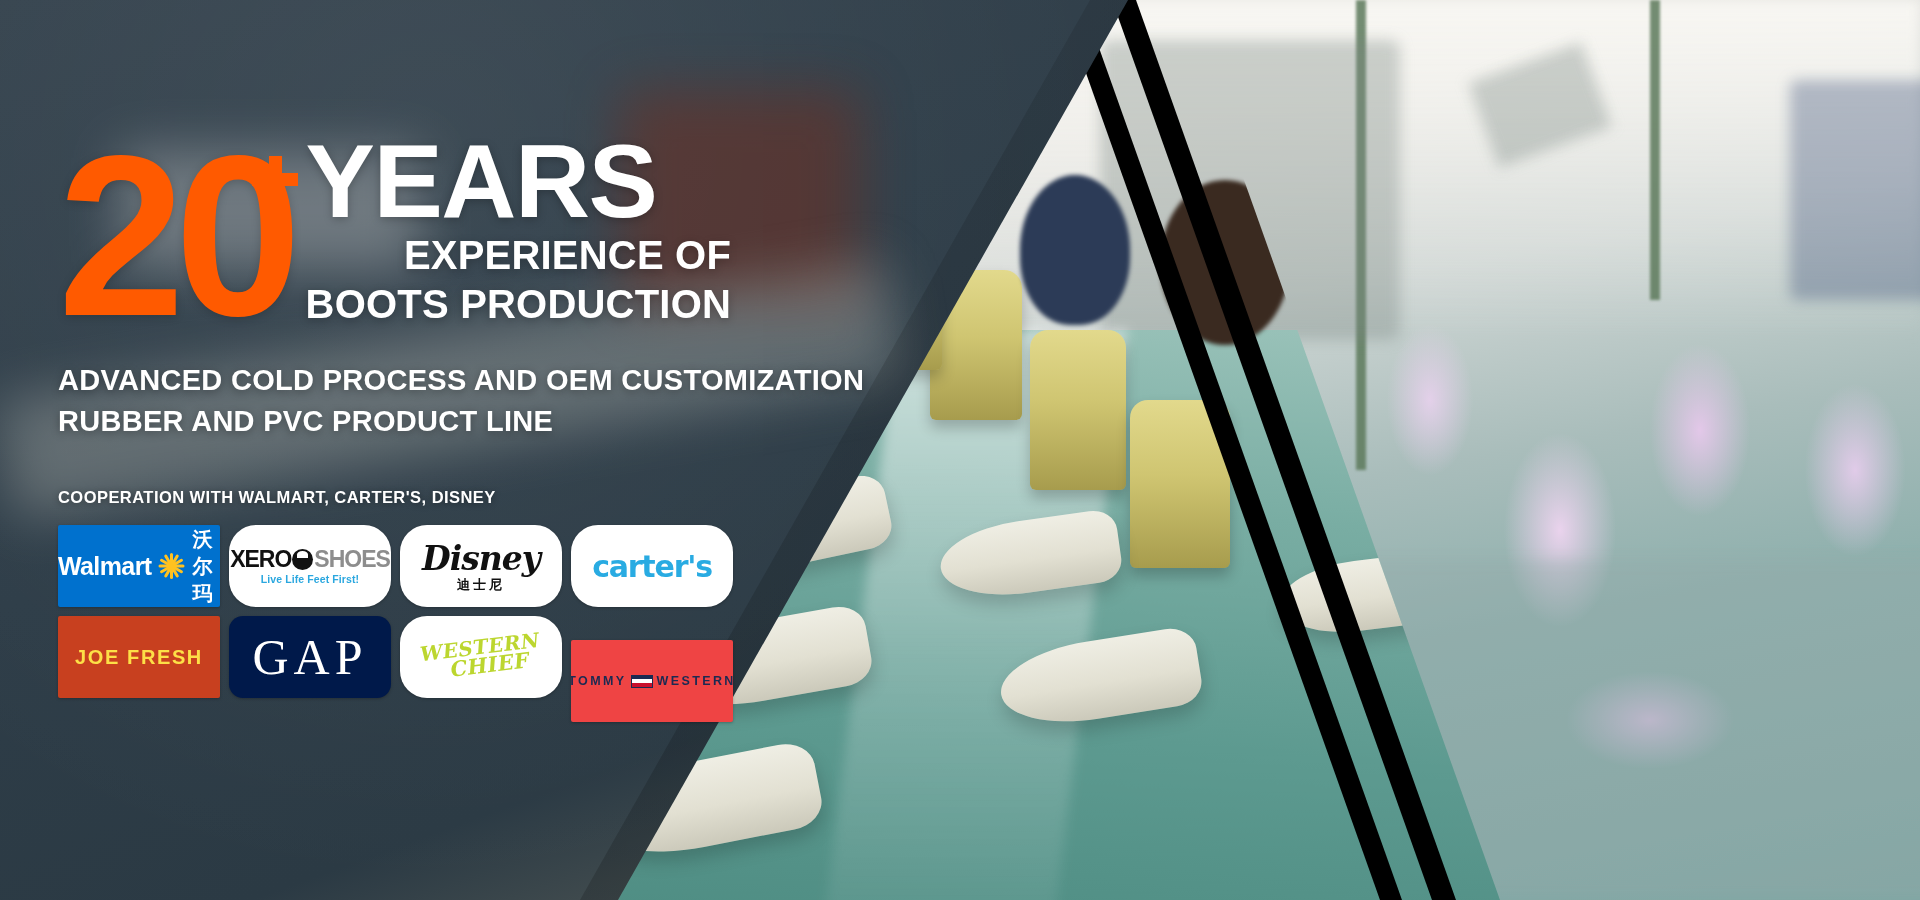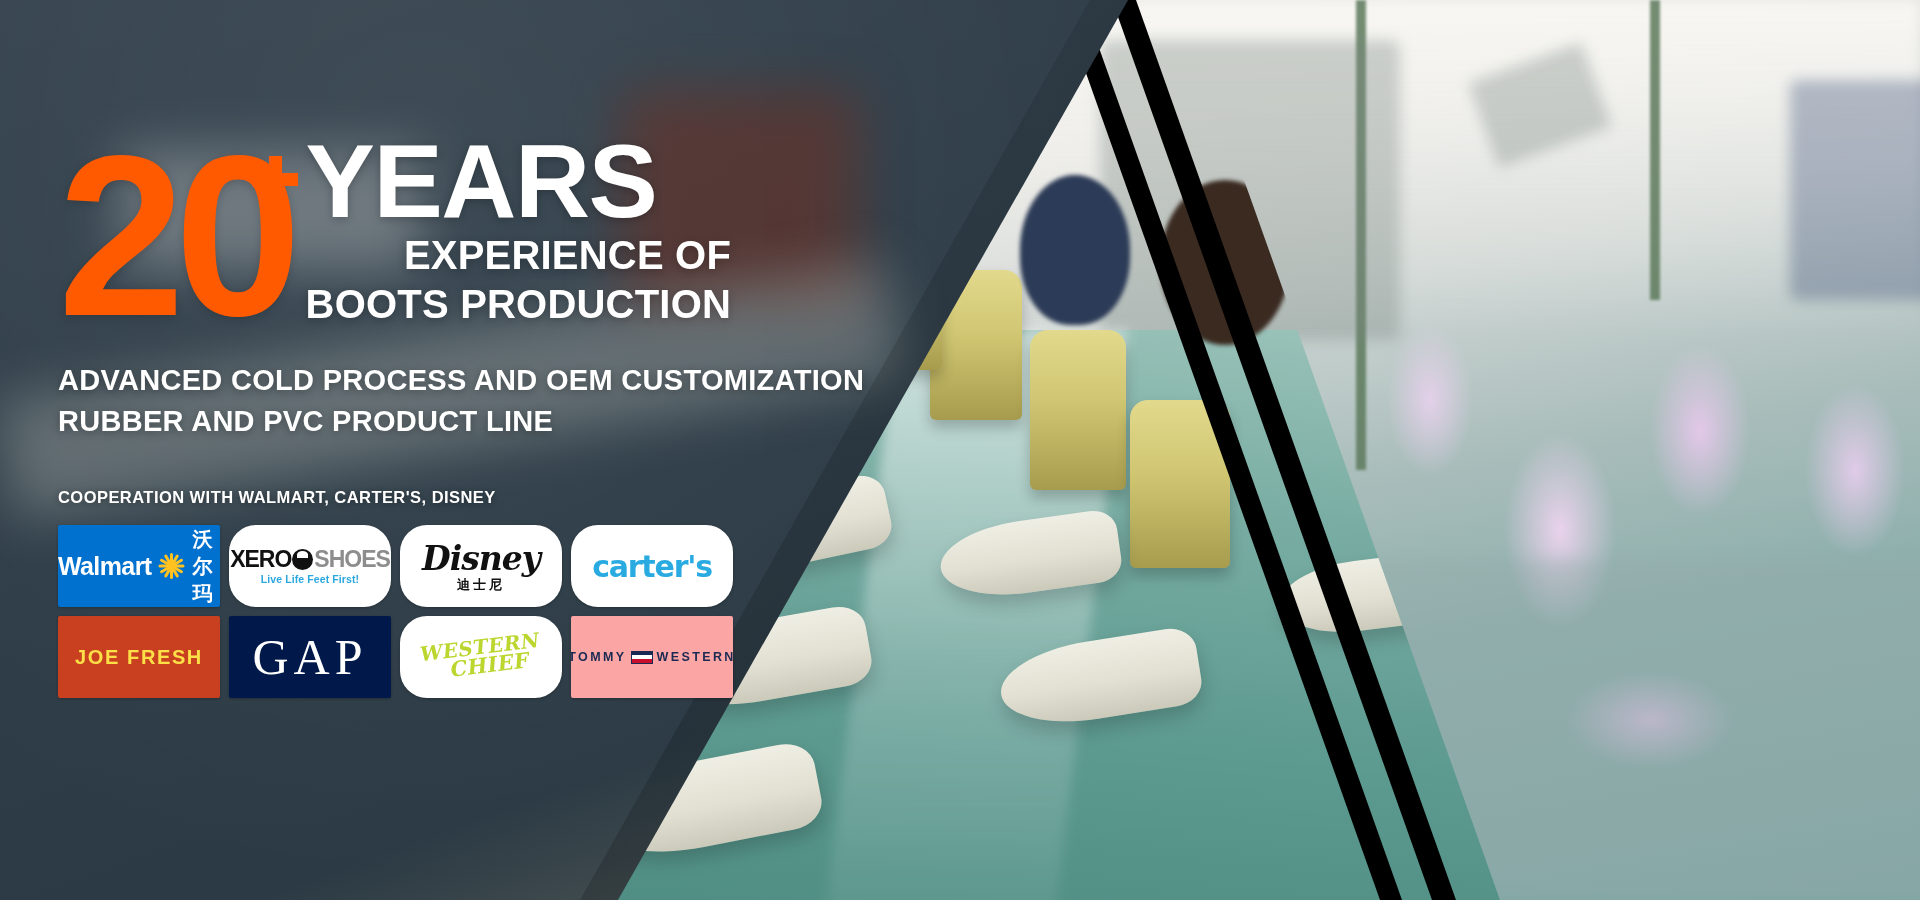"GAP" .l-gap { border-radius: none -> 14px }
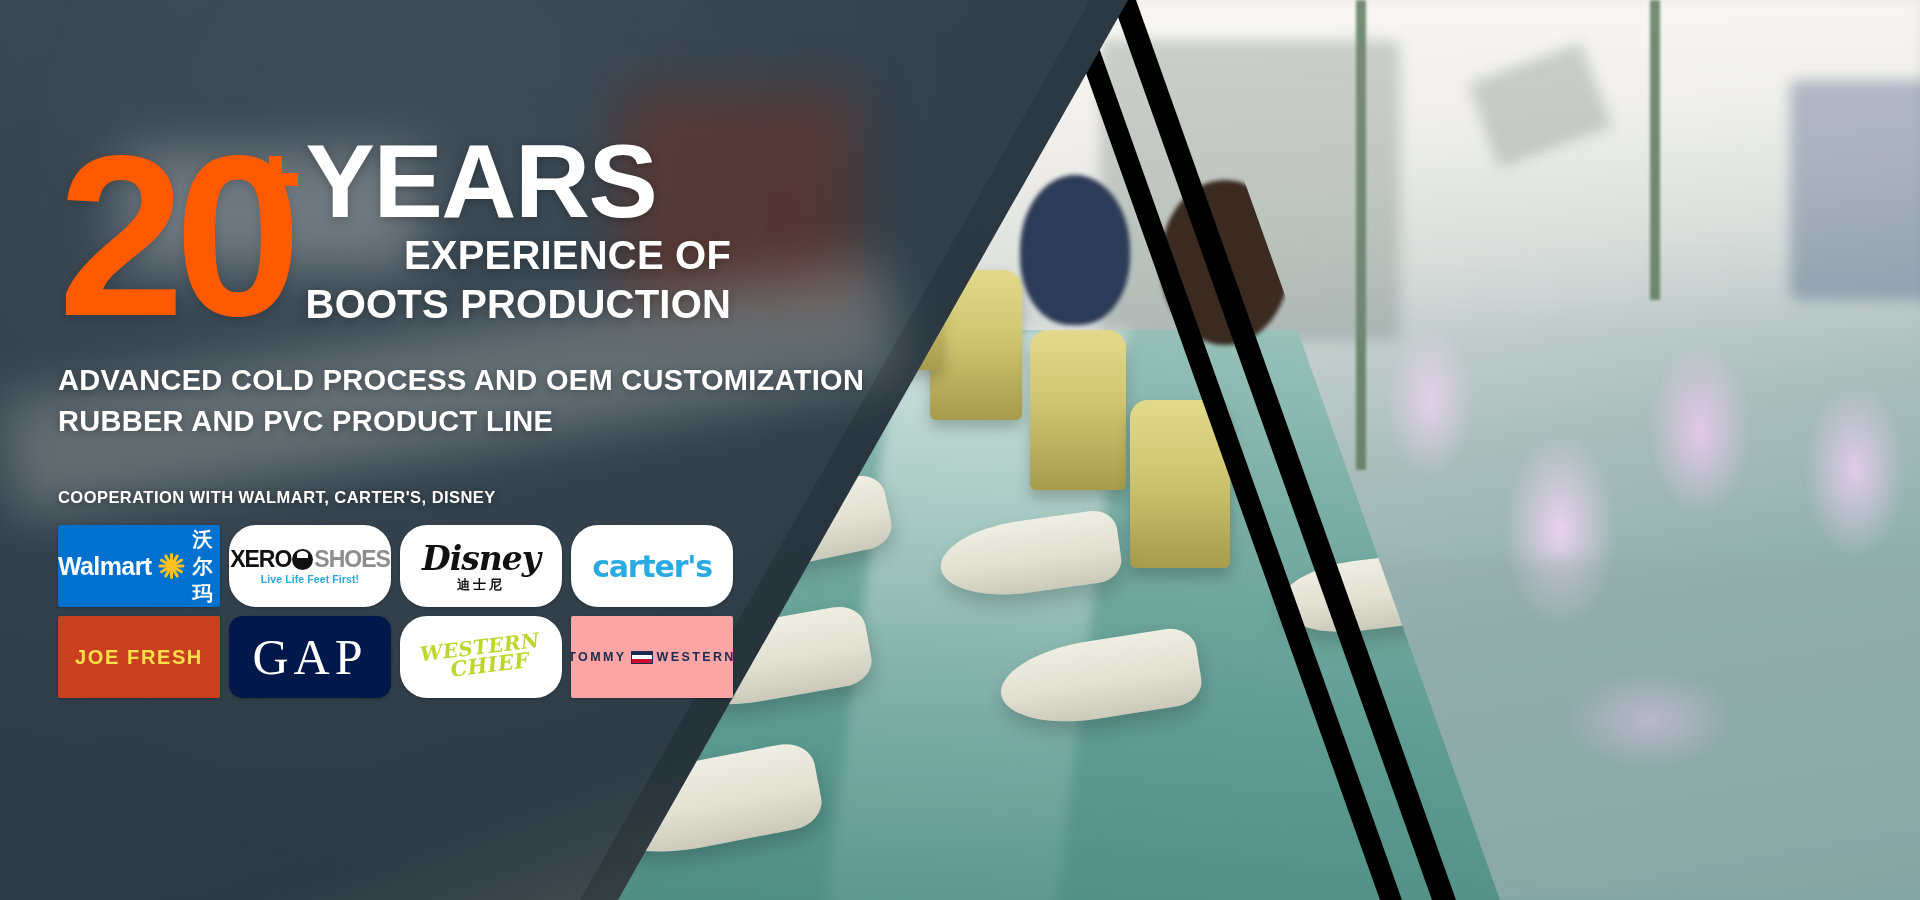"TOMMY" .l-tommy { background: #fca5a5 -> #ef4444; margin-top: none -> 24px }
